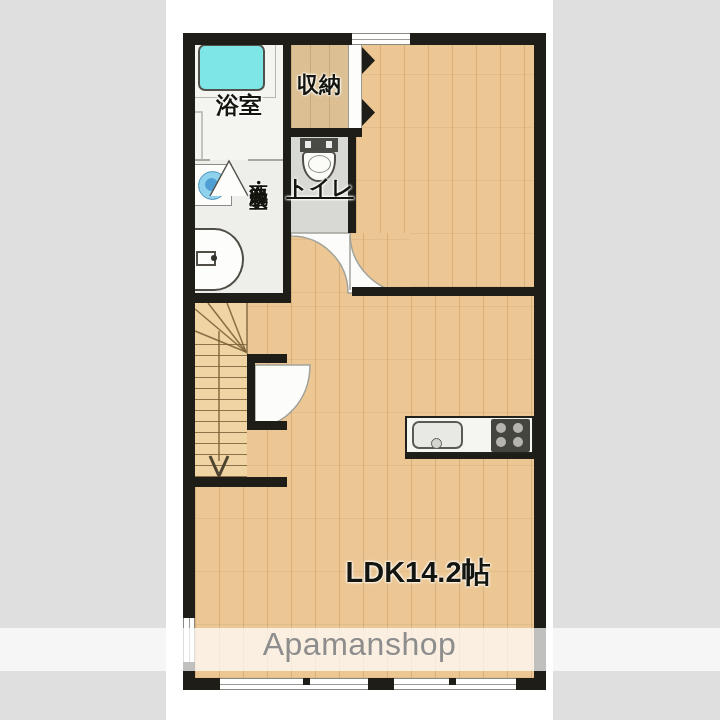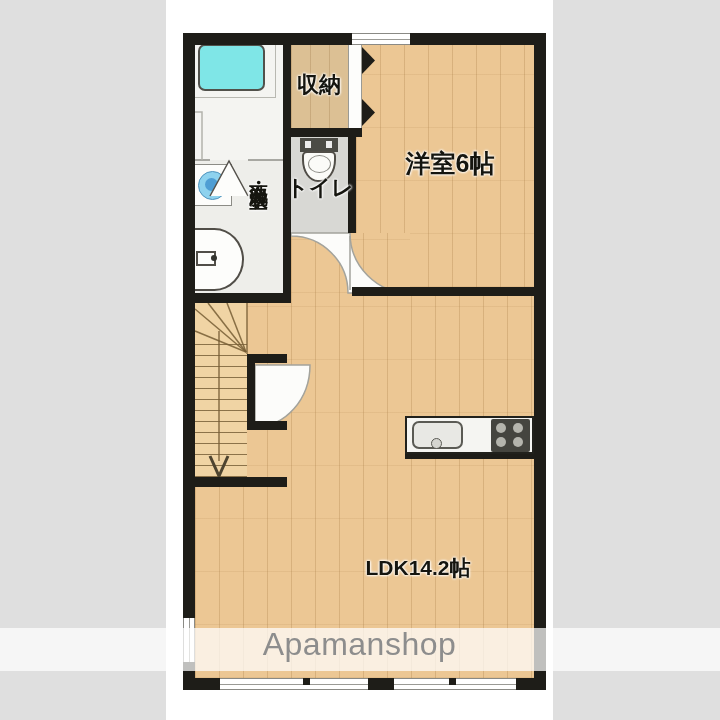"浴室" div.abs { html: none -> <div>浴室</div> }
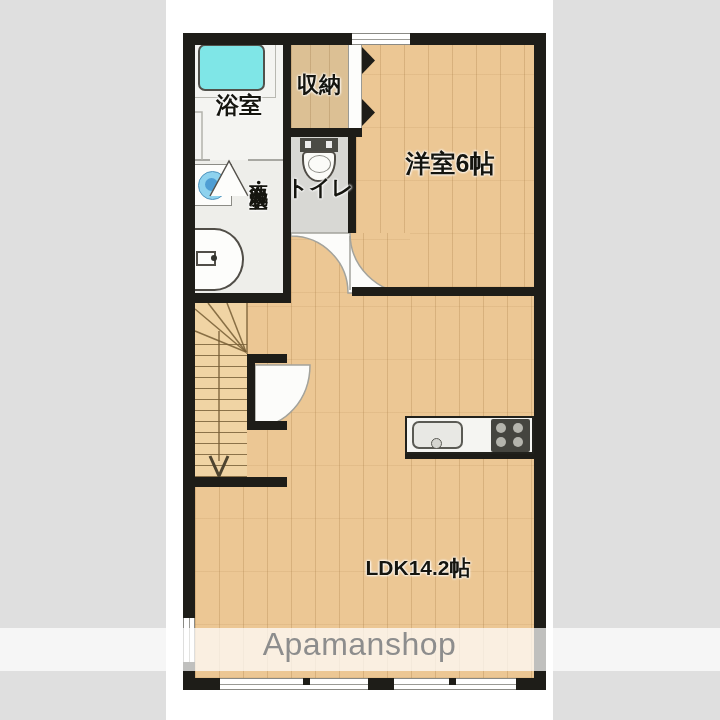"洋室6帖" div.abs { html: <div>洋室6帖</div> -> none }
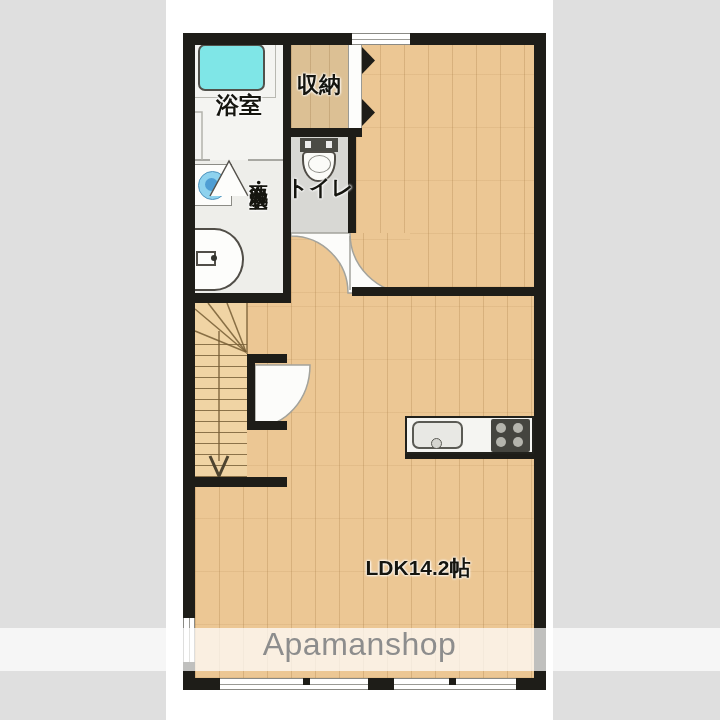"トイレ" div.abs { text-decoration: none -> underline }
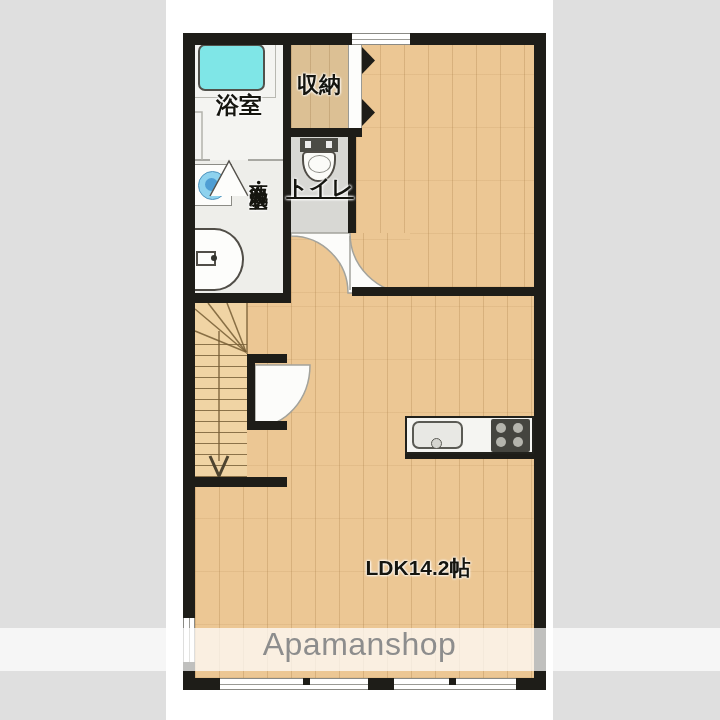"LDK14.2帖" div.abs { font-size: 21px -> 29px }
